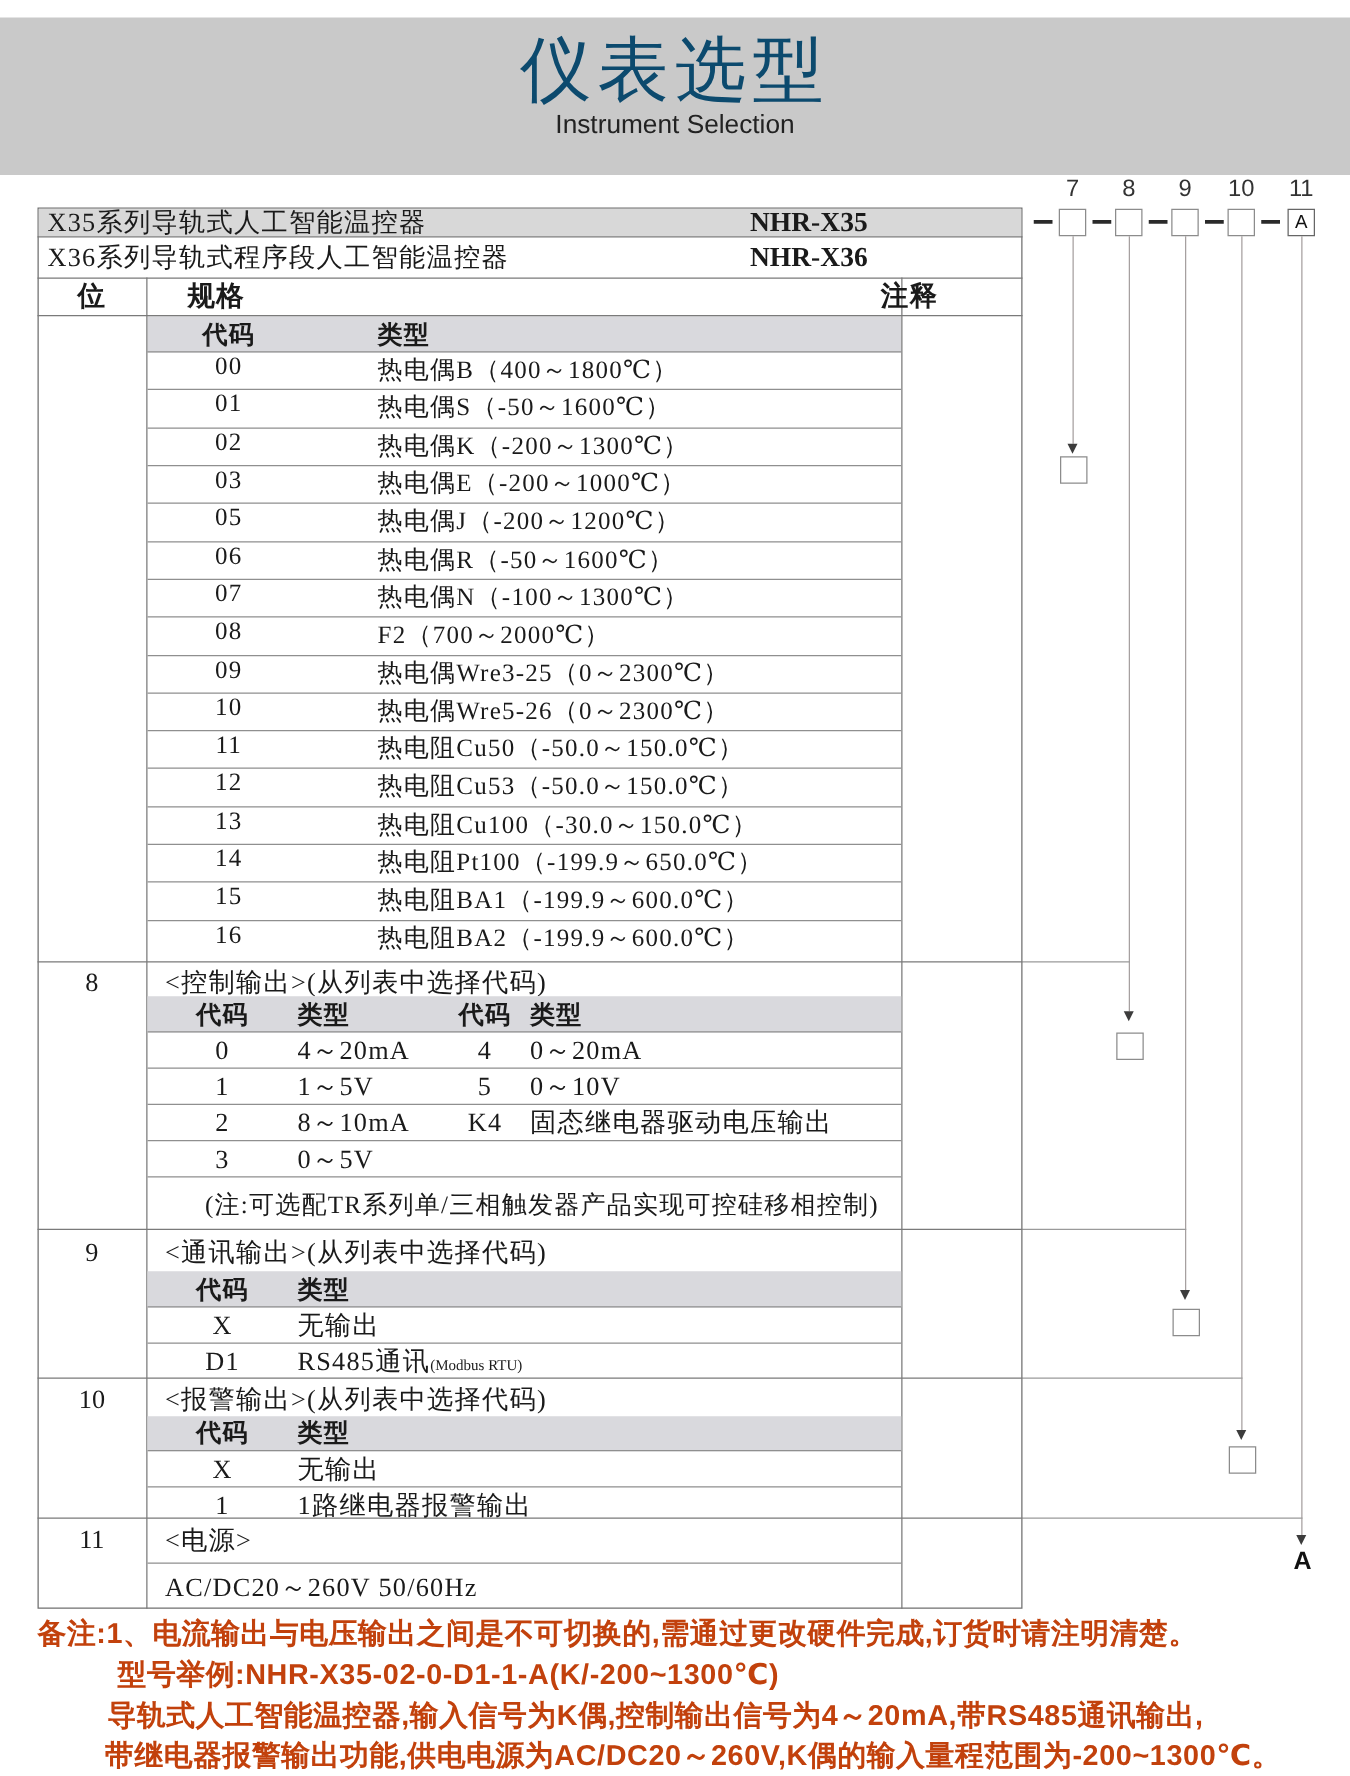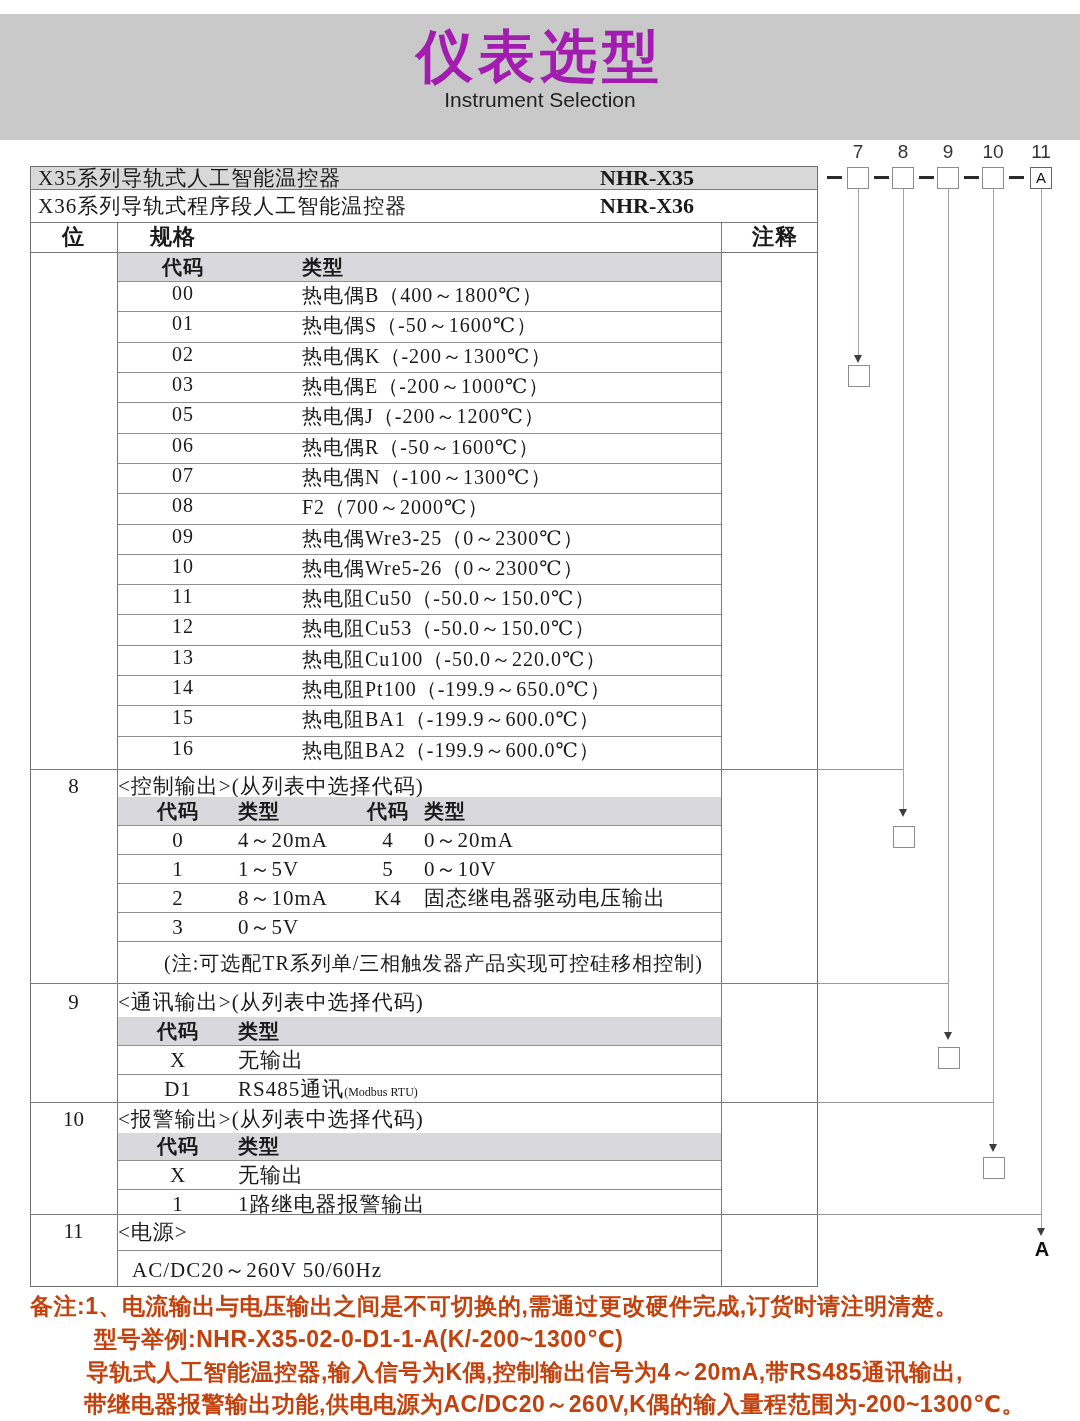"仪表选型" .banner-title { color: #a21caf -> #0c4a6e; font-weight: bold -> normal }
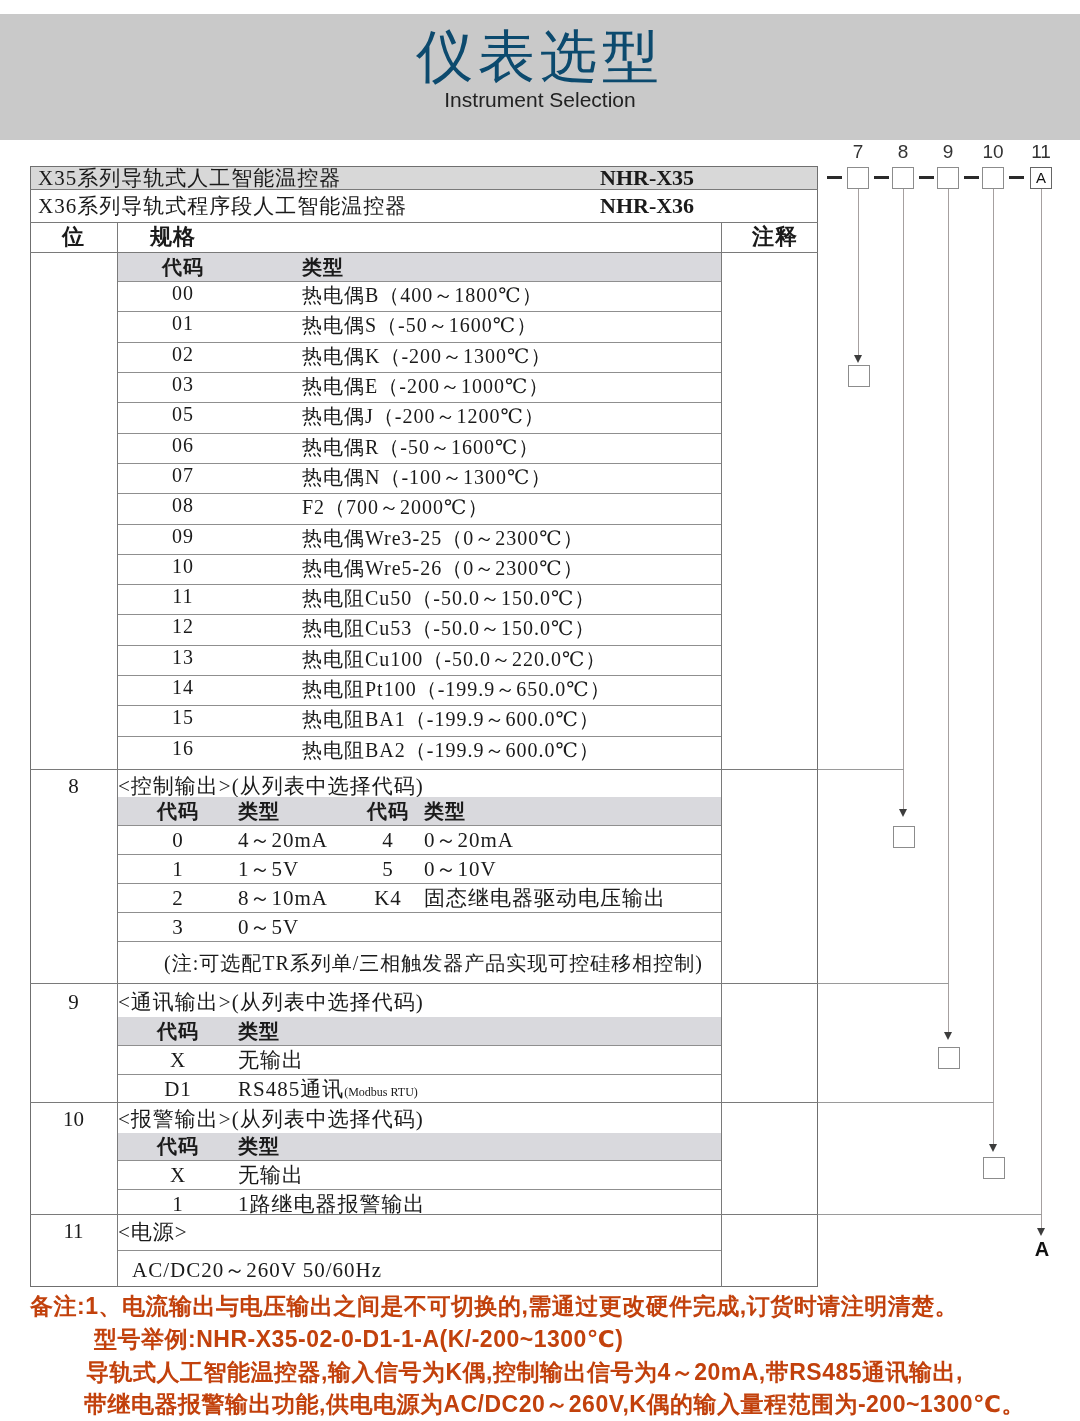"注释" span.hcell { left: 752px -> 679px; text-align: none -> center }
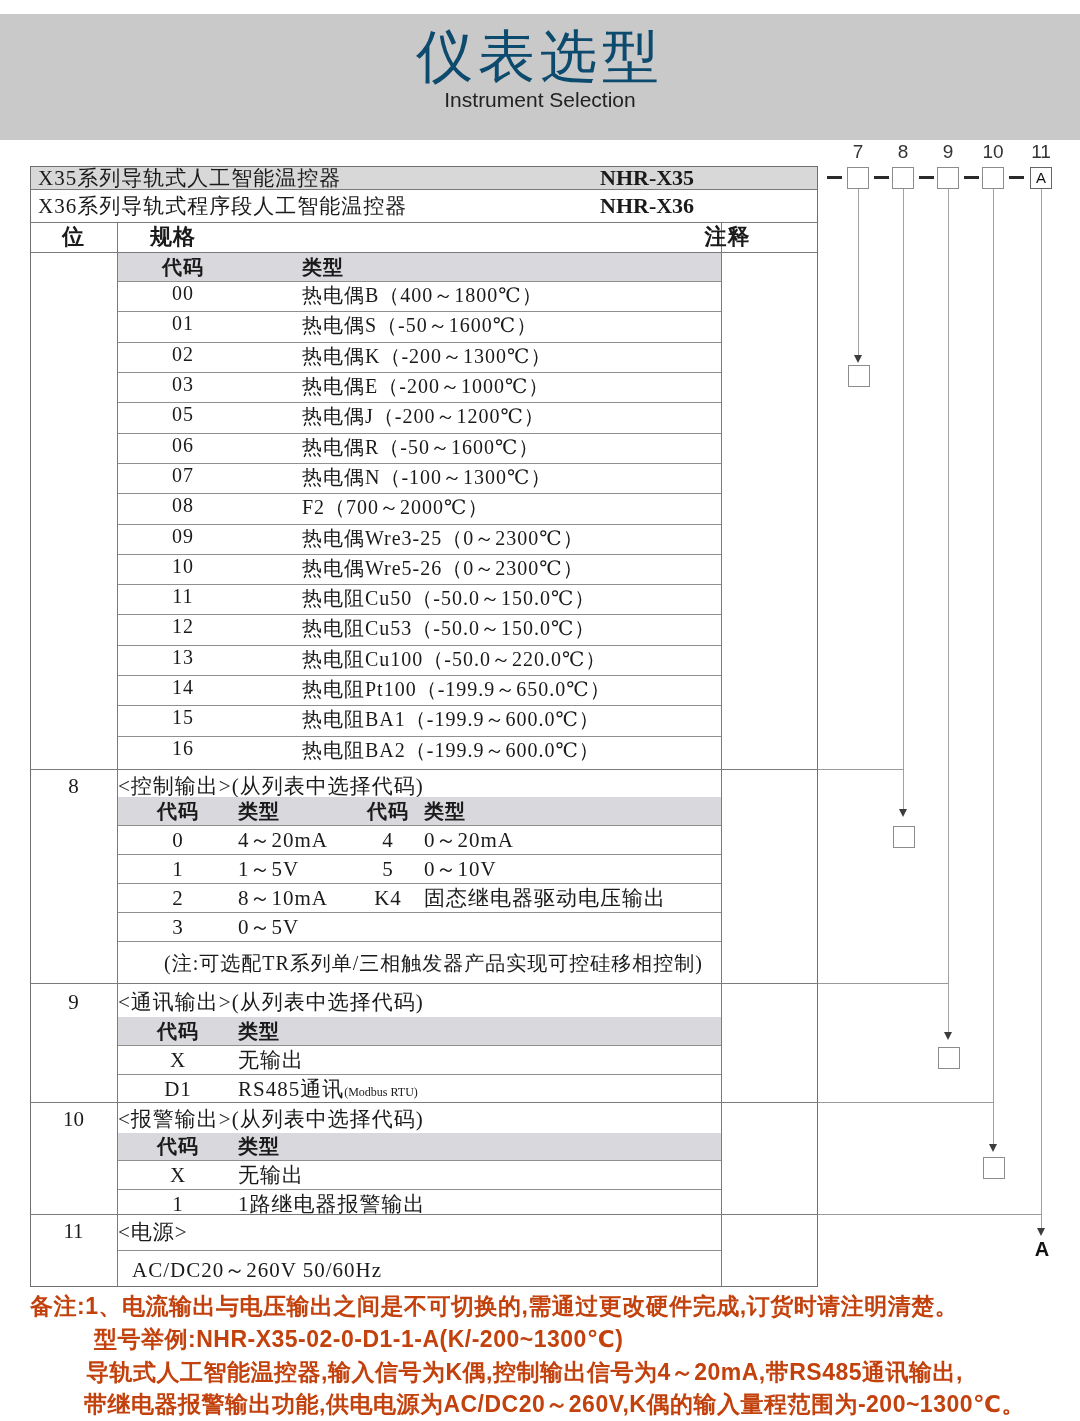"热电阻Cu100（-50.0～220.0℃）" span.itype { text: -50.0～220.0 -> -30.0～150.0 }
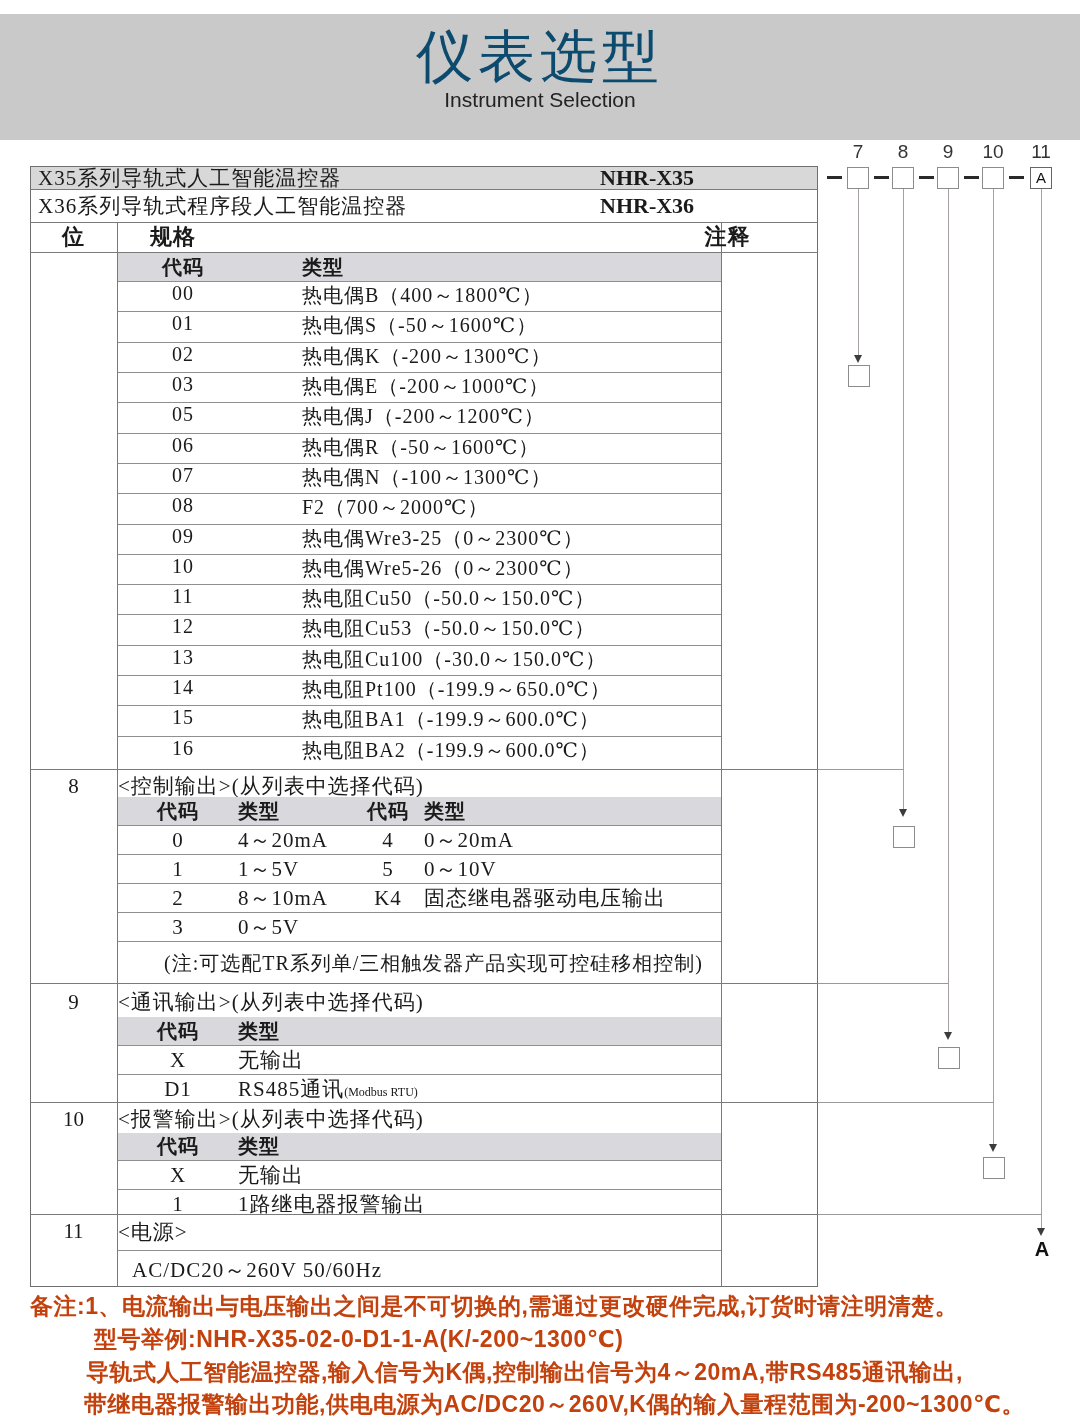"<控制输出>(从列表中选择代码)" .sechead { left: 118px -> 132px }
